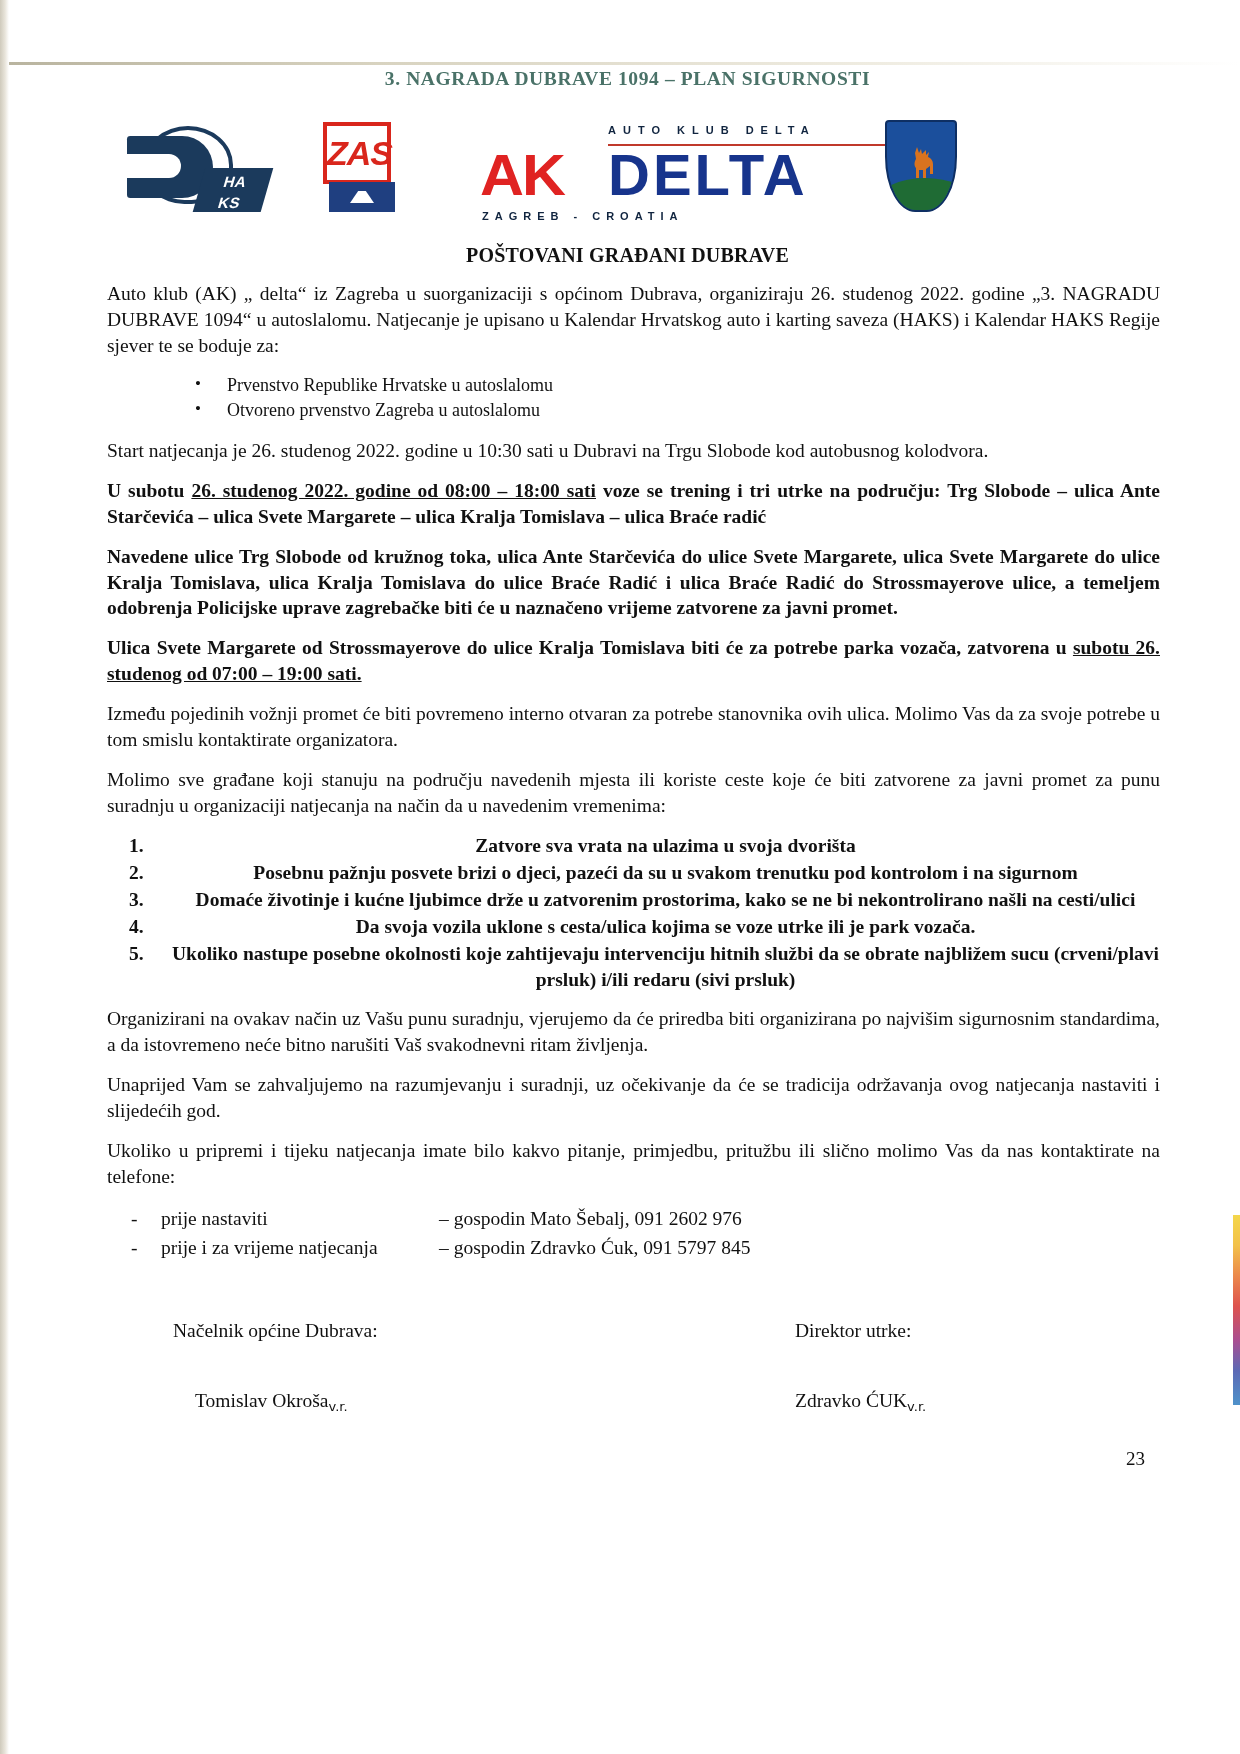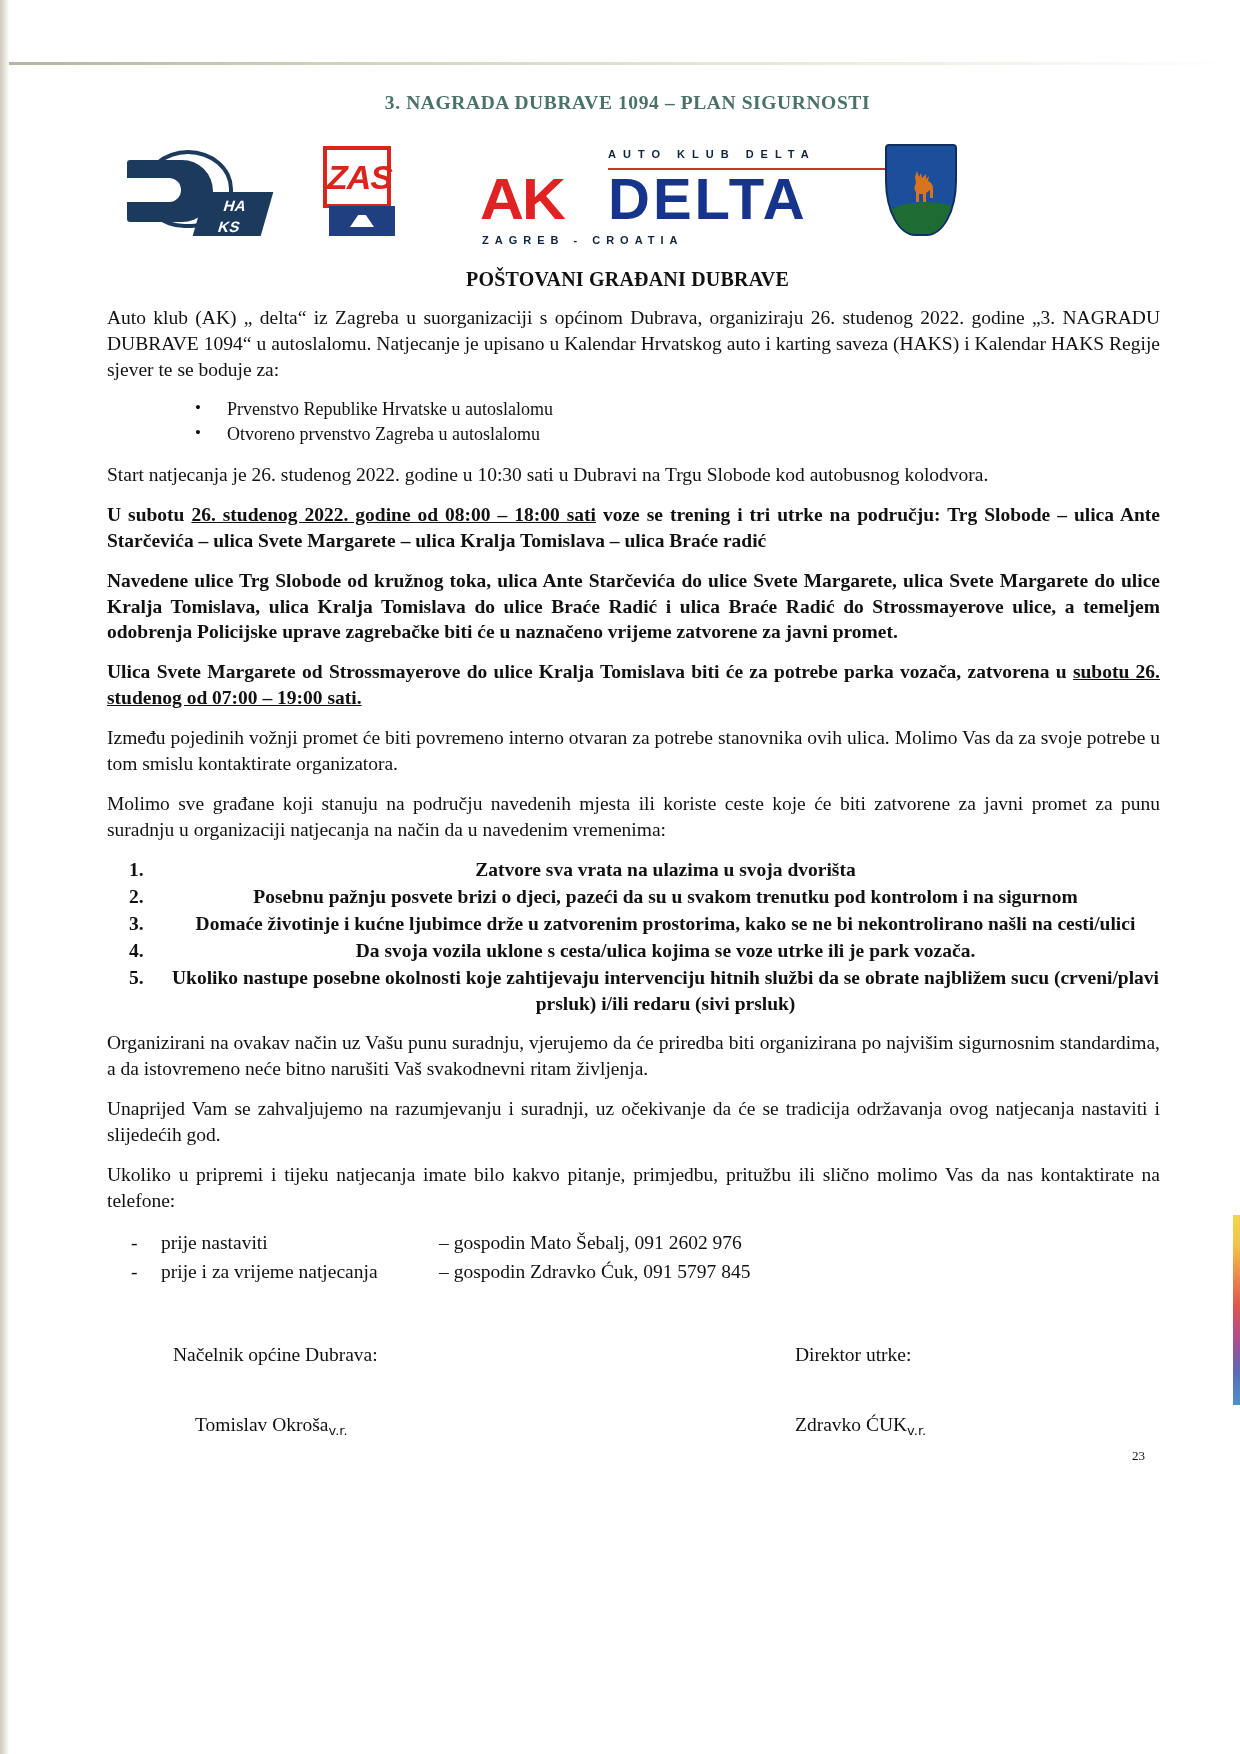"3. NAGRADA DUBRAVE 1094 –" .doc-title { margin-top: 92px -> 68px }
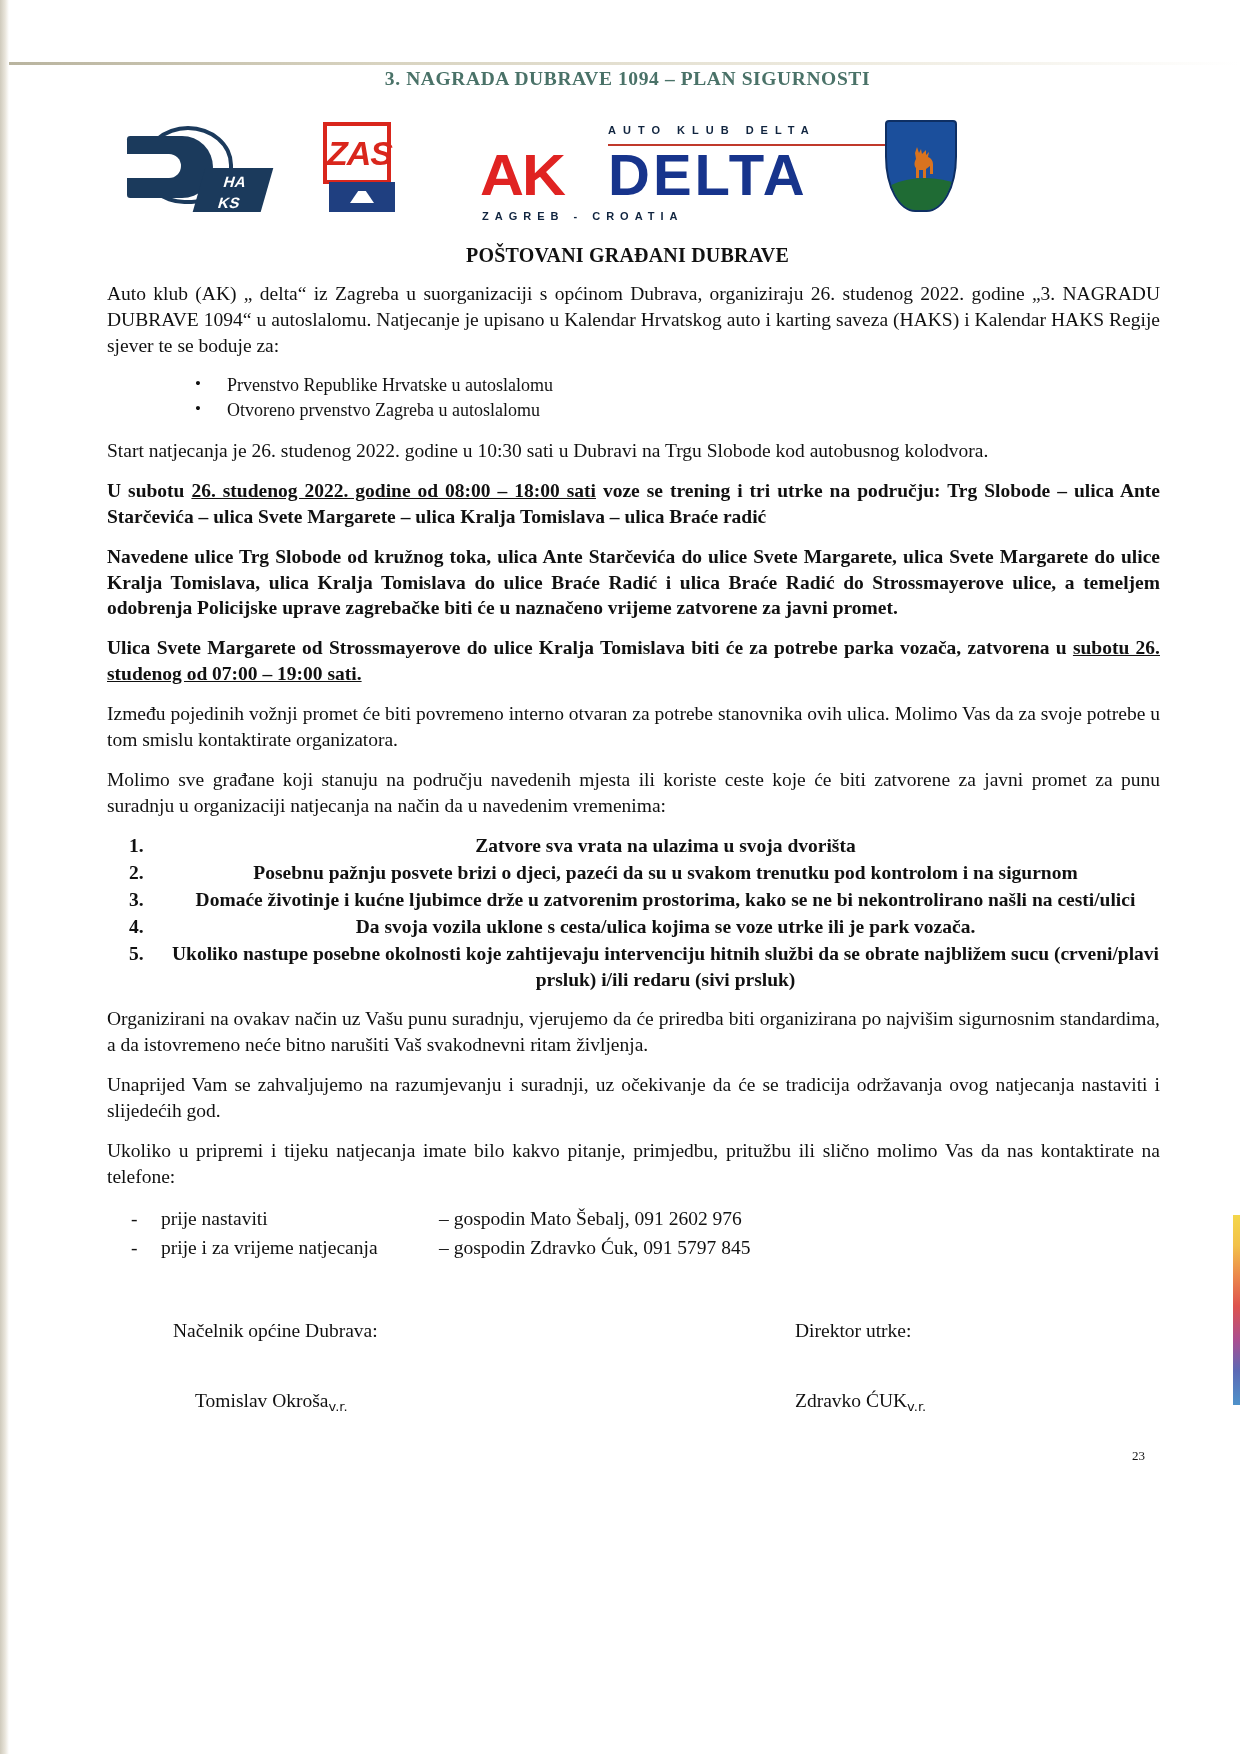"23" .page-number { font-size: 13px -> 19px }
